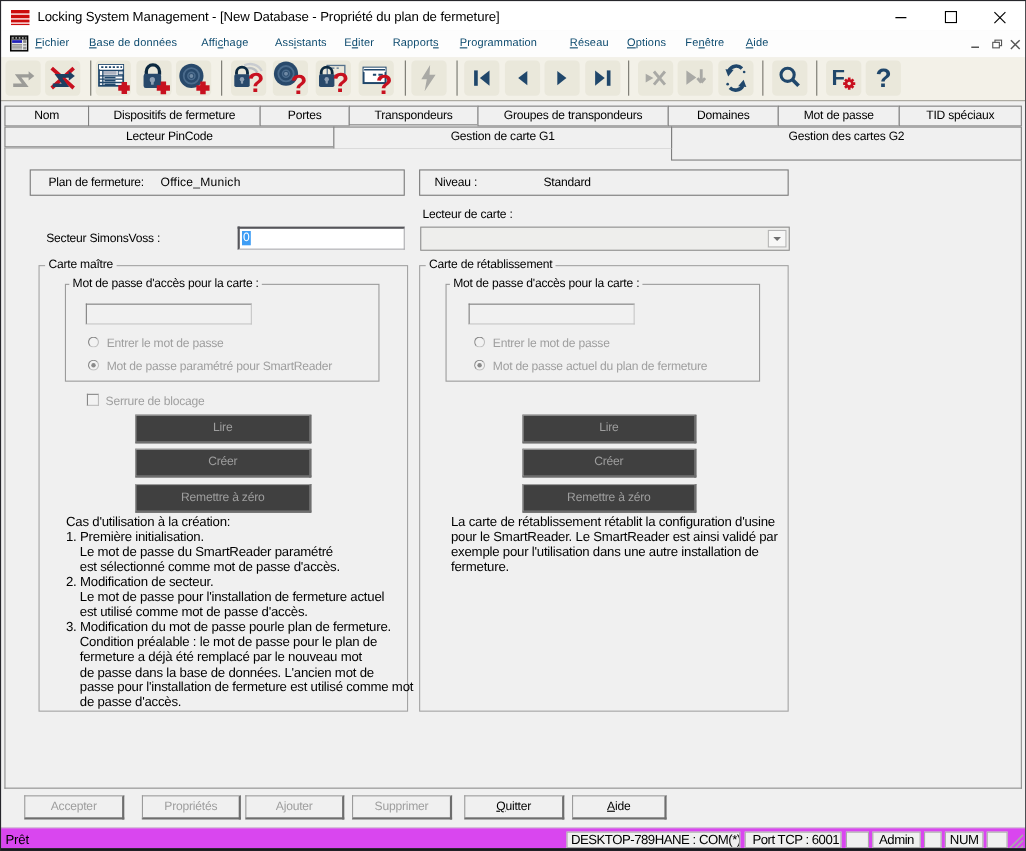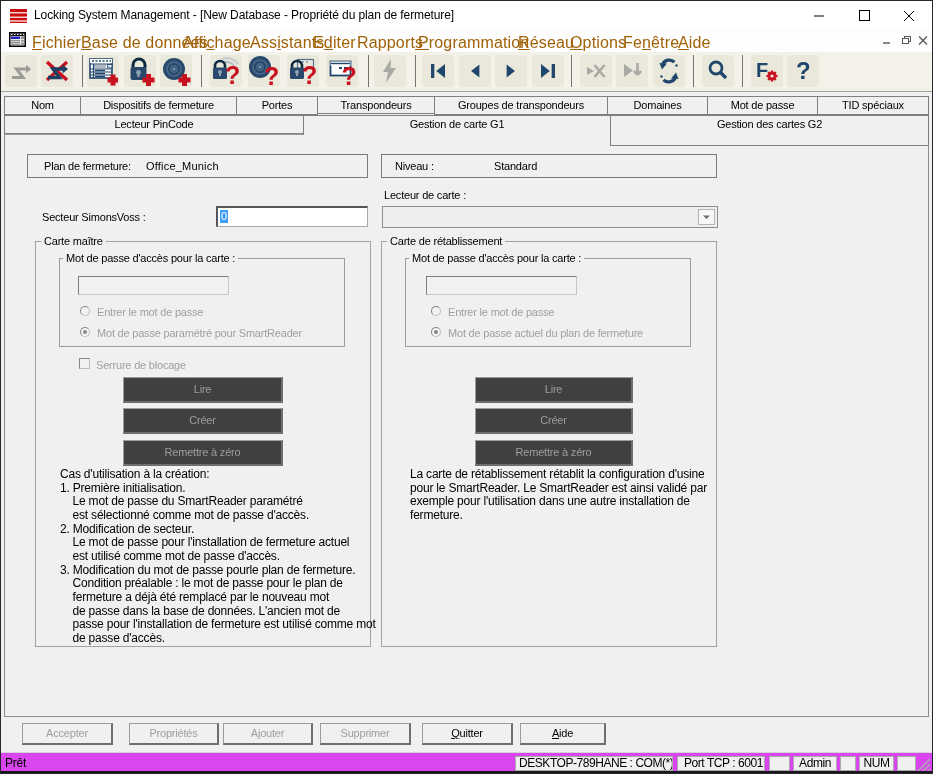"Fichier" .mi { color: #a16207 -> #0c4a6e; font-size: 16px -> 10px }
